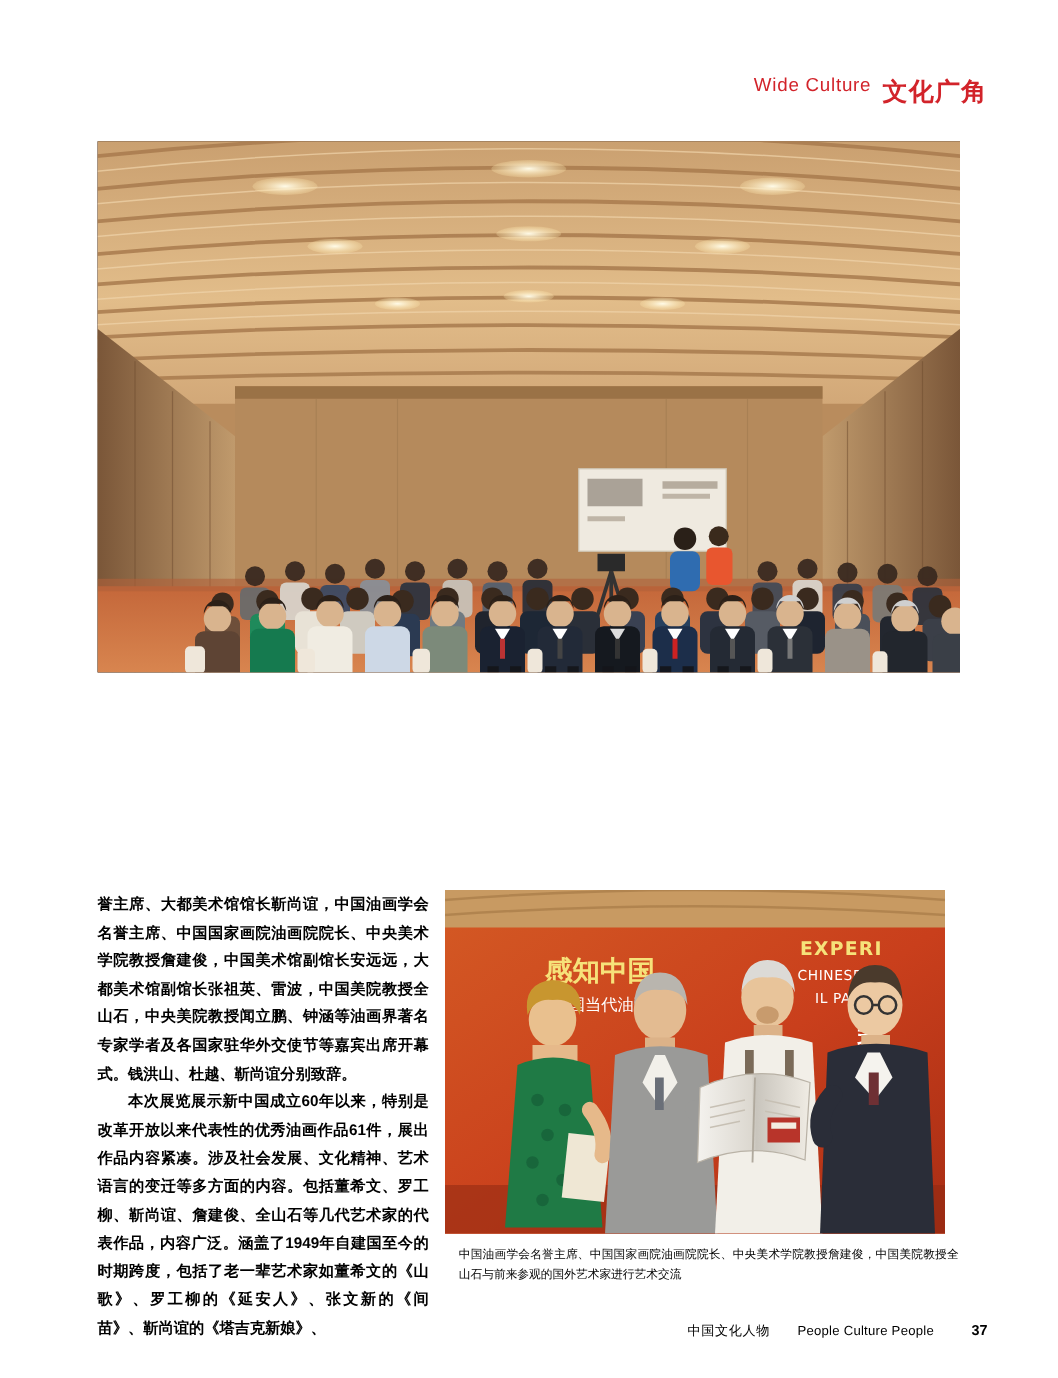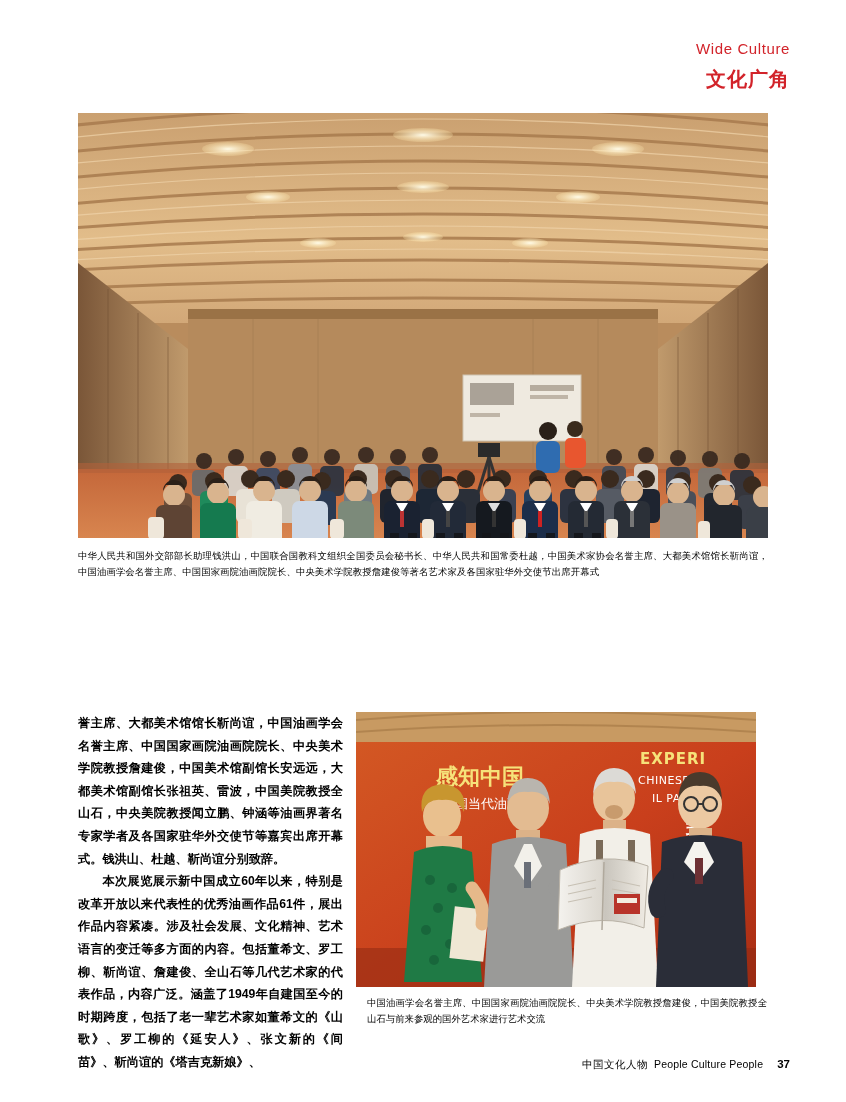"Wide Culture" .header { align-items: flex-end -> flex-start; flex-direction: column -> none; top: 40px -> 60px }
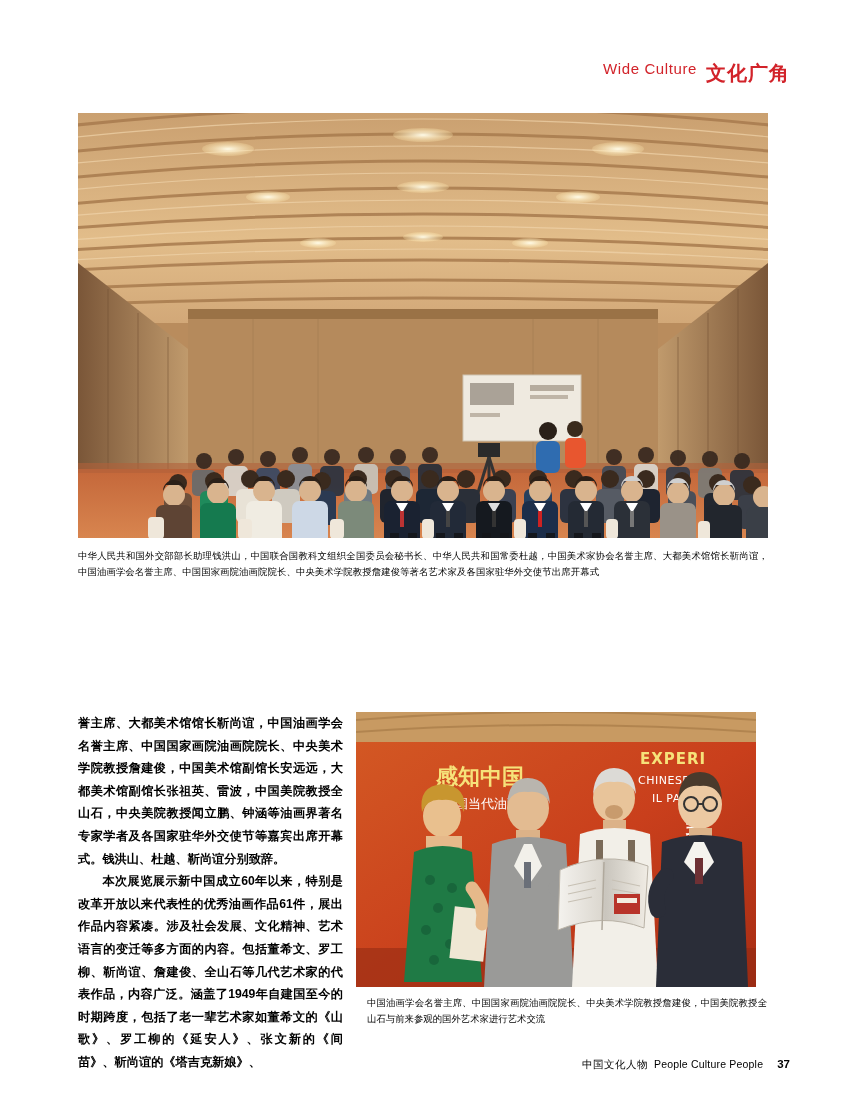"中华人民共和国外交部部长助理钱洪山，中国联合国教科文组织全国委员会秘书长、中华人" div.caption-top { html: <div>中华人民共和国外交部部长助理钱洪山，中国联合国教科文组织全国委员会秘书长、中华人民共和国常委杜越，中国美术家协会名誉主席、大都美术馆馆长靳尚谊，中国油画学会名誉主席、中国国家画院油画院院长、中央美术学院教授詹建俊等著名艺术家及各国家驻华外交使节出席开幕式</div> -> none }
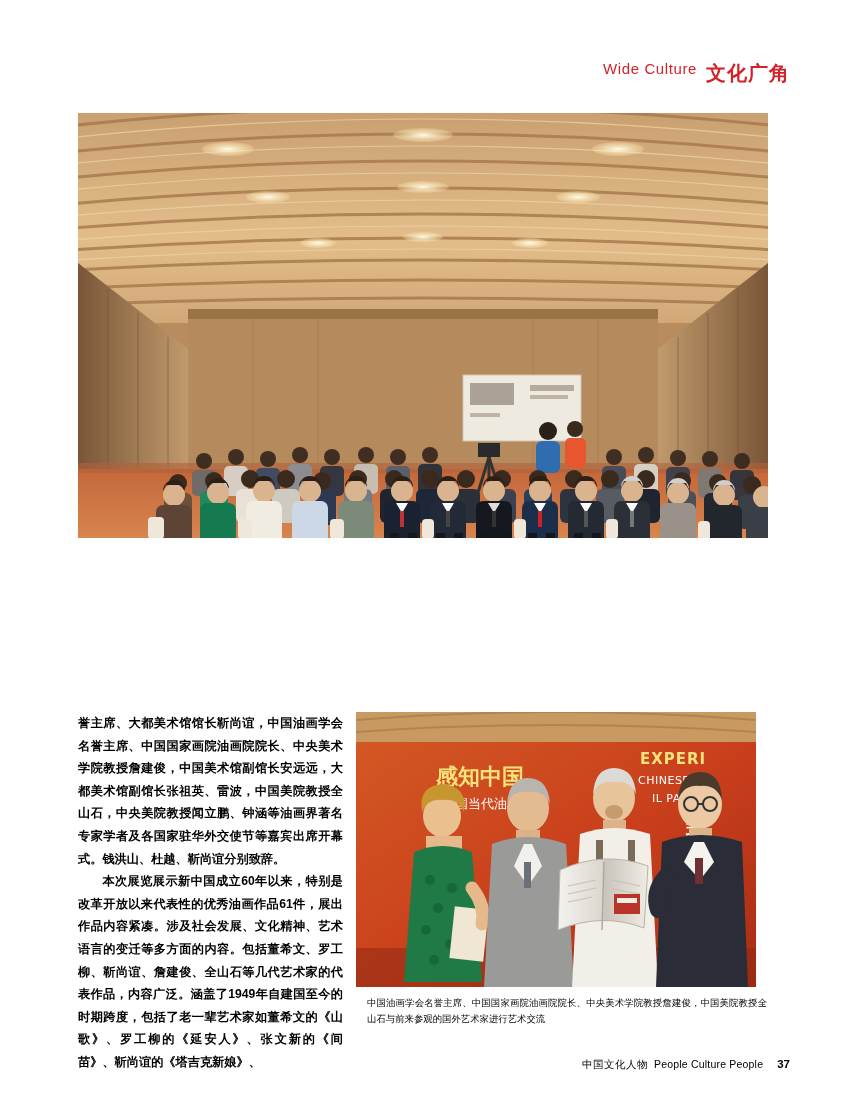"中国文化人物" .footer { gap: 6px -> 22px }
